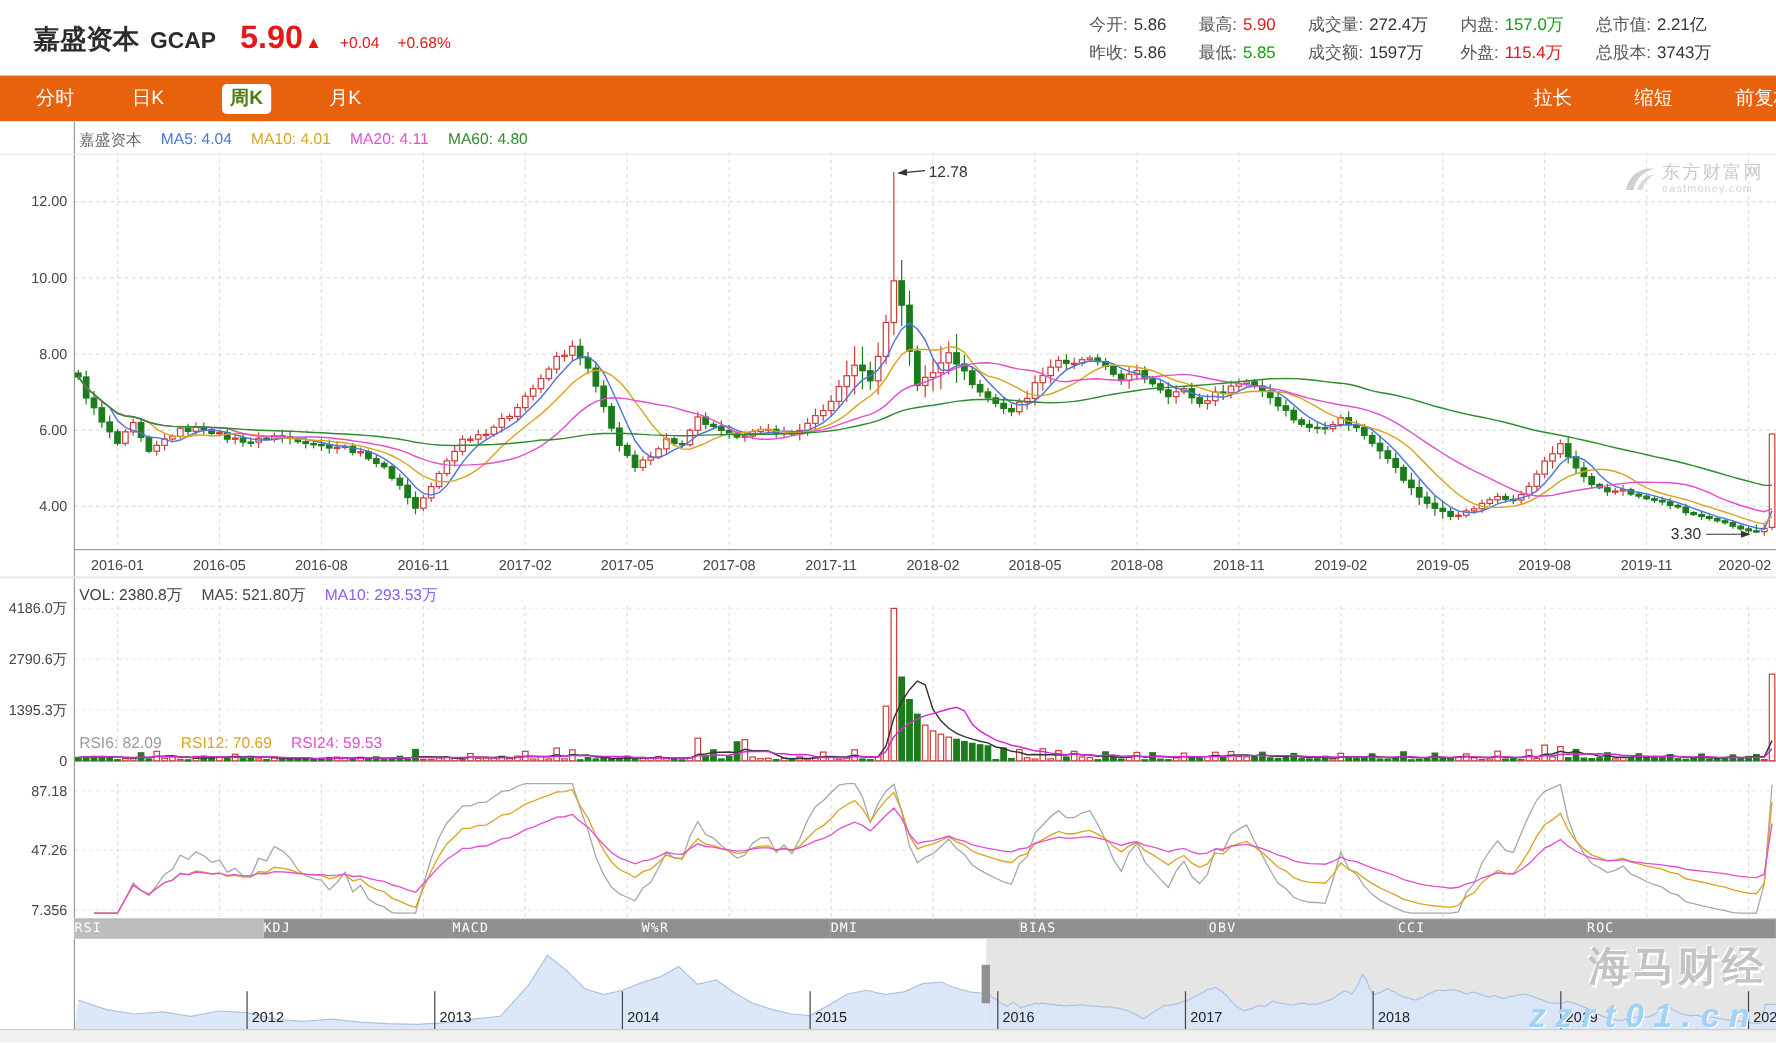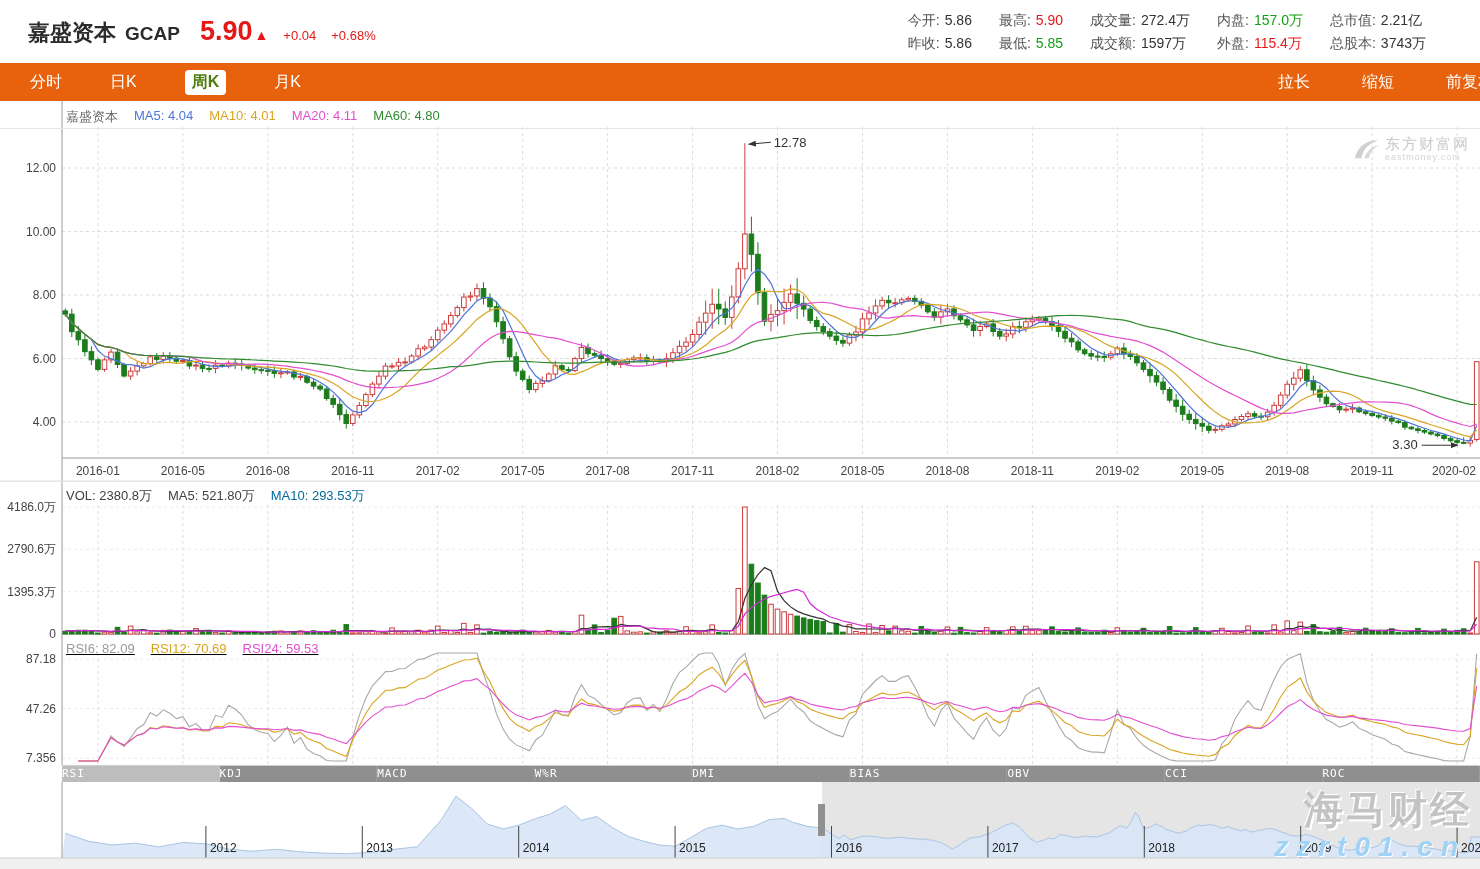"MA10: 293.53万" .lg-vma10 { color: #0369a1 -> #8b5cf6 }
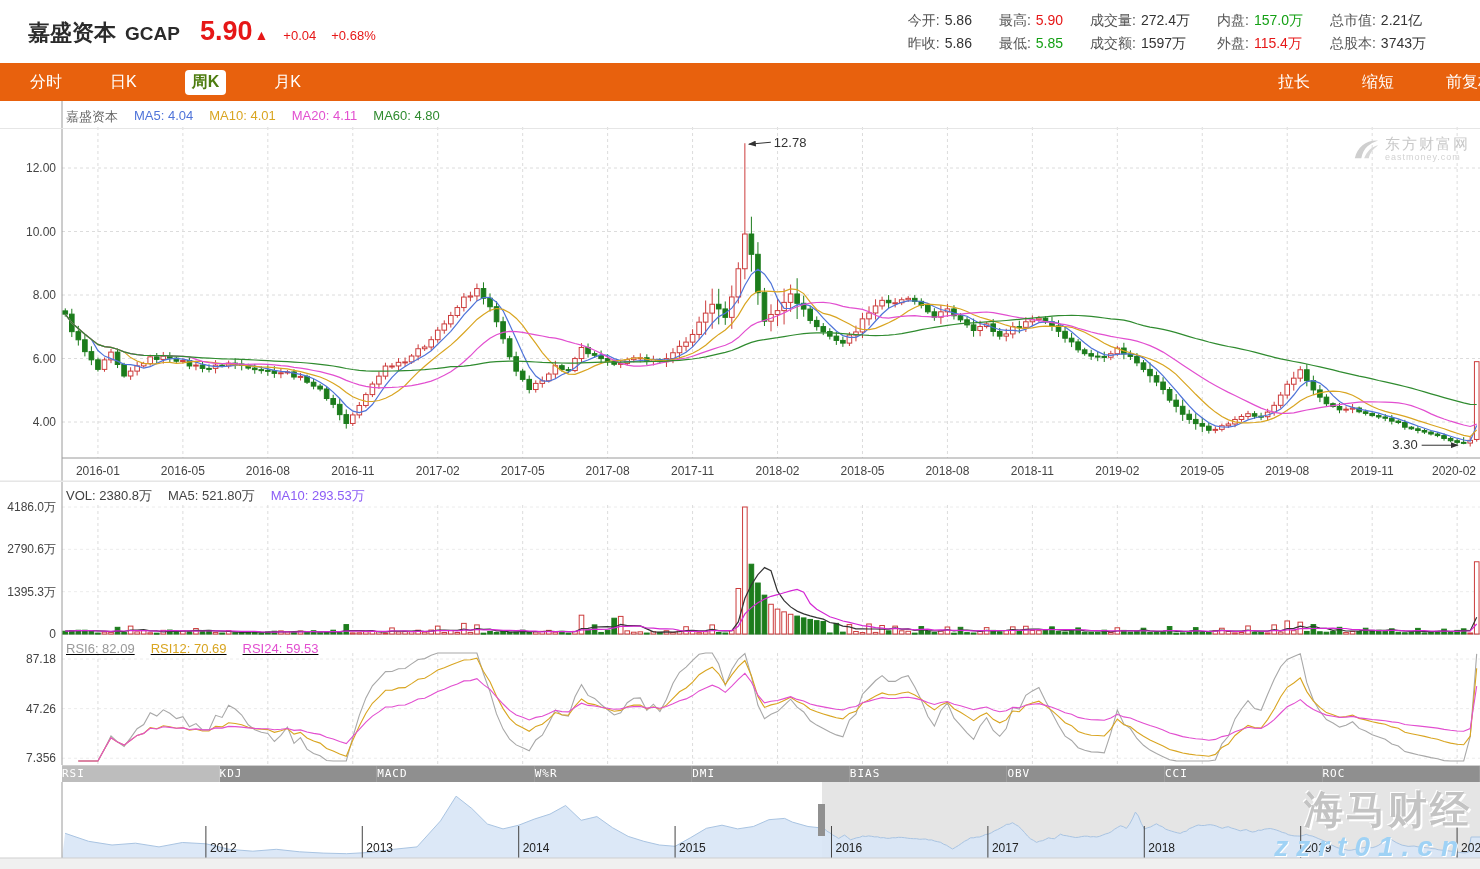"RSI6: 82.09" .rsi-legend { text-decoration: underline -> none; top: 641px -> 611px }
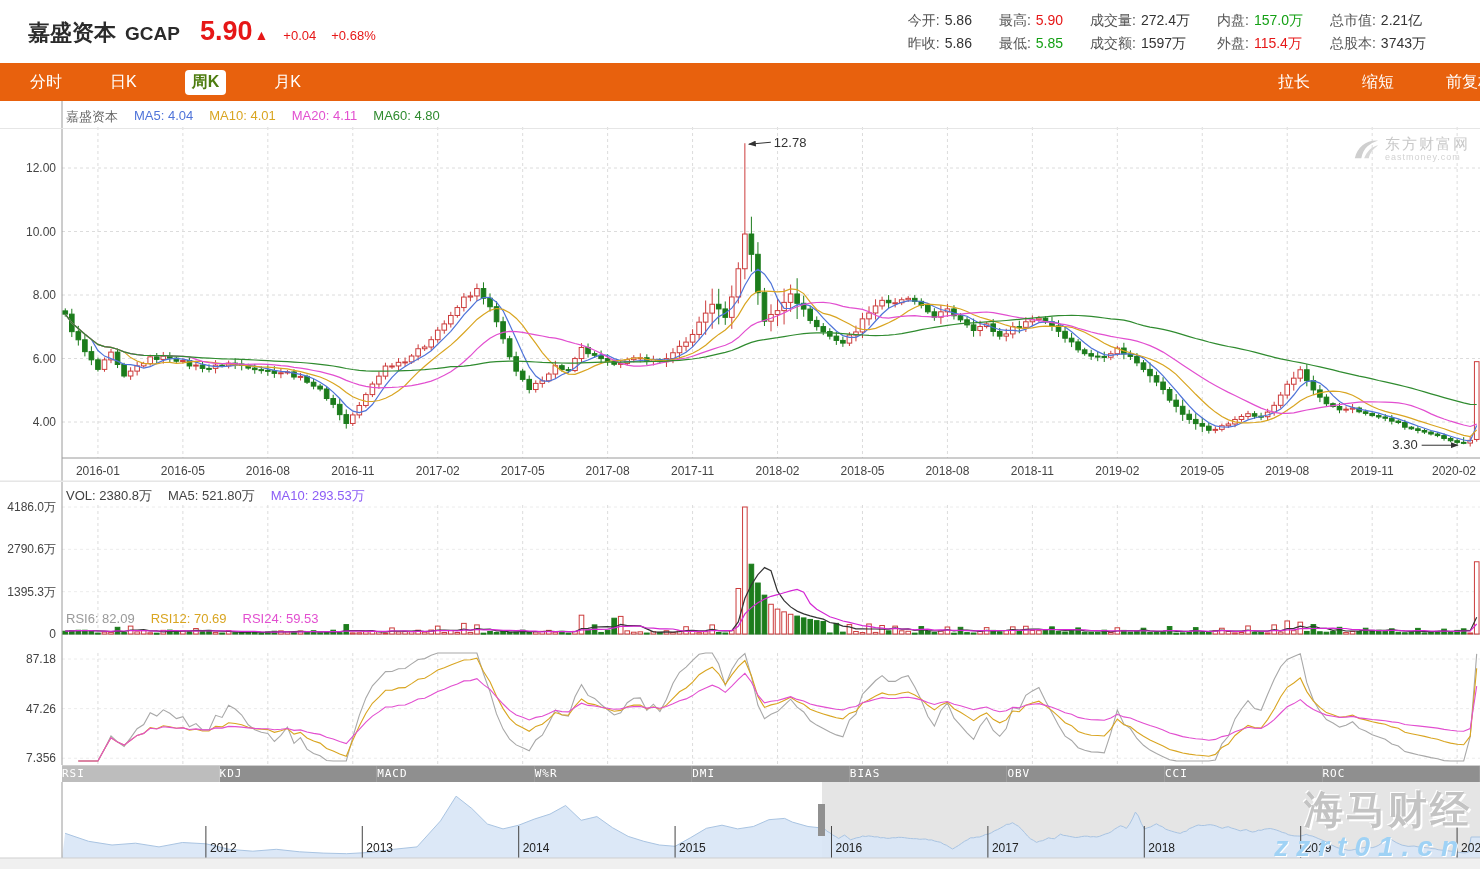"海马财经" .wm-haima { font-size: 39px -> 34px }
